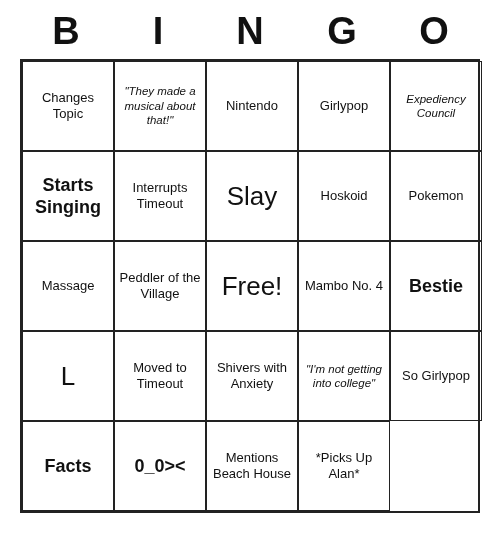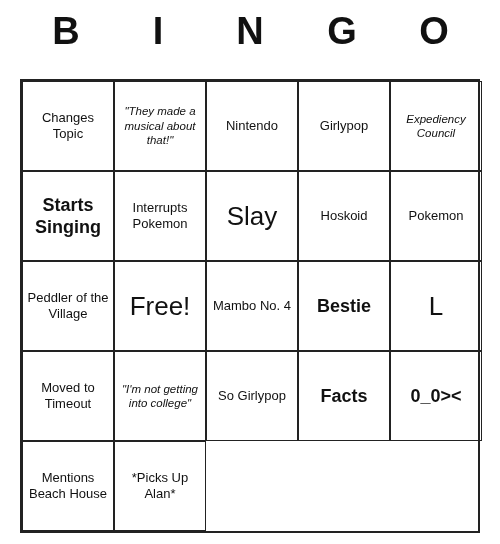"Changes Topic" .bingo-grid { margin-top: 20px -> none }
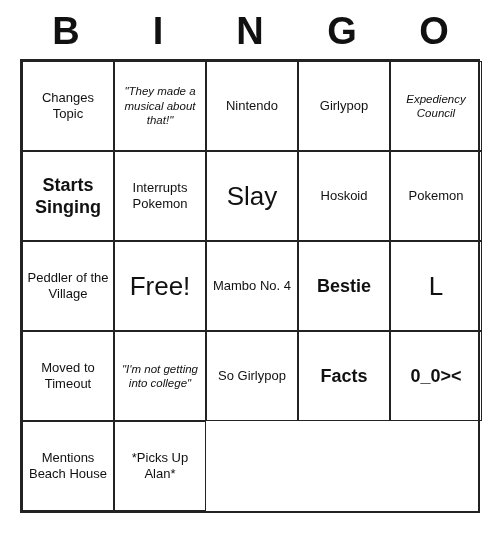"Interrupts Pokemon" div.bingo-cell { text: Pokemon -> Timeout }
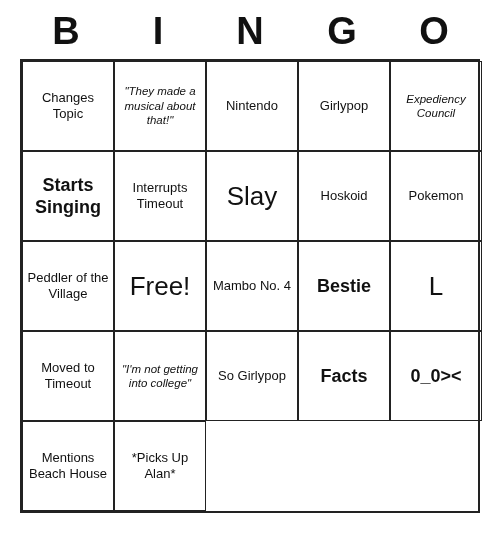"Massage" div.bingo-cell { html: none -> <div>Massage</div> }
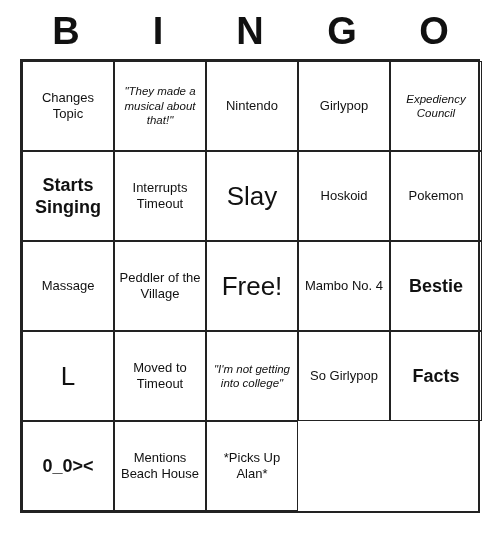"Shivers with Anxiety" div.bingo-cell { html: none -> <div>Shivers with Anxiety</div> }
